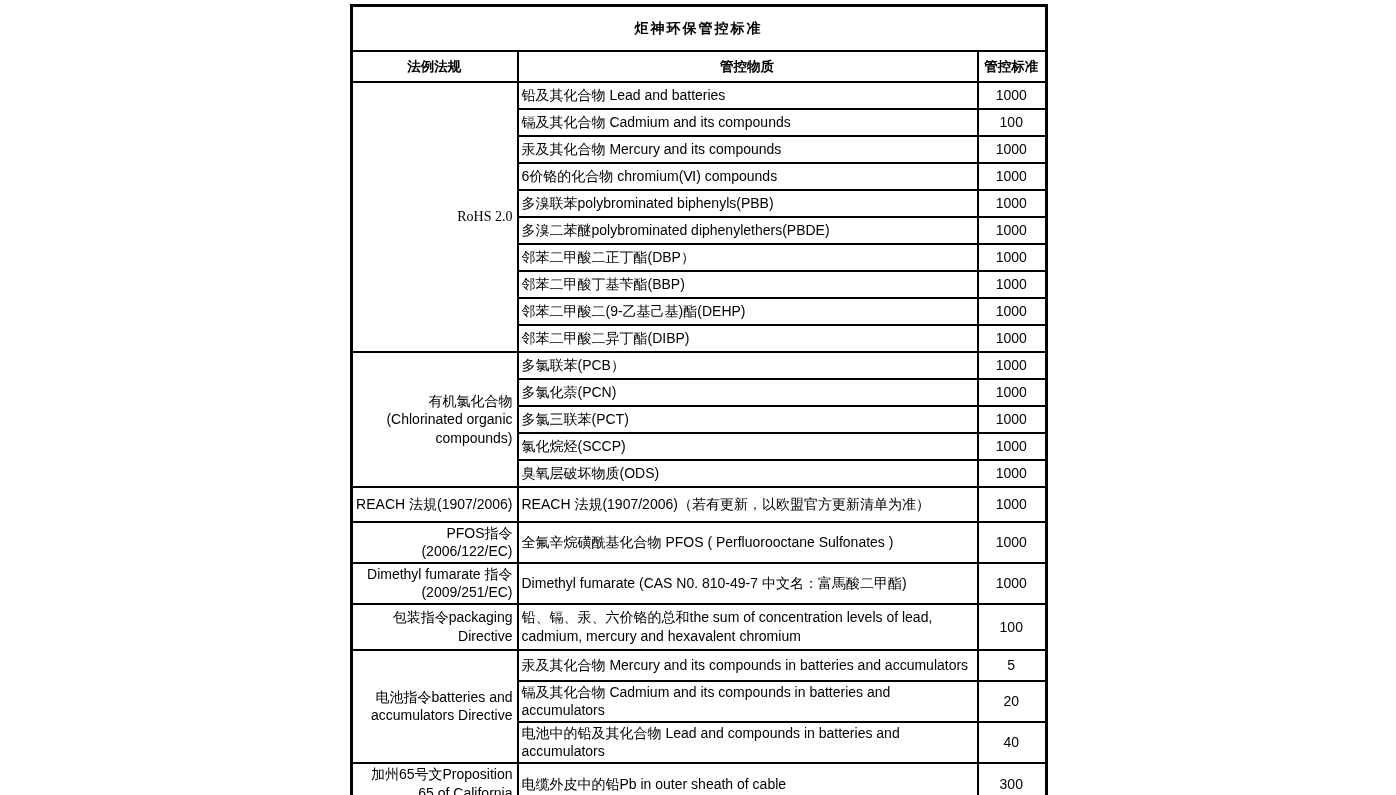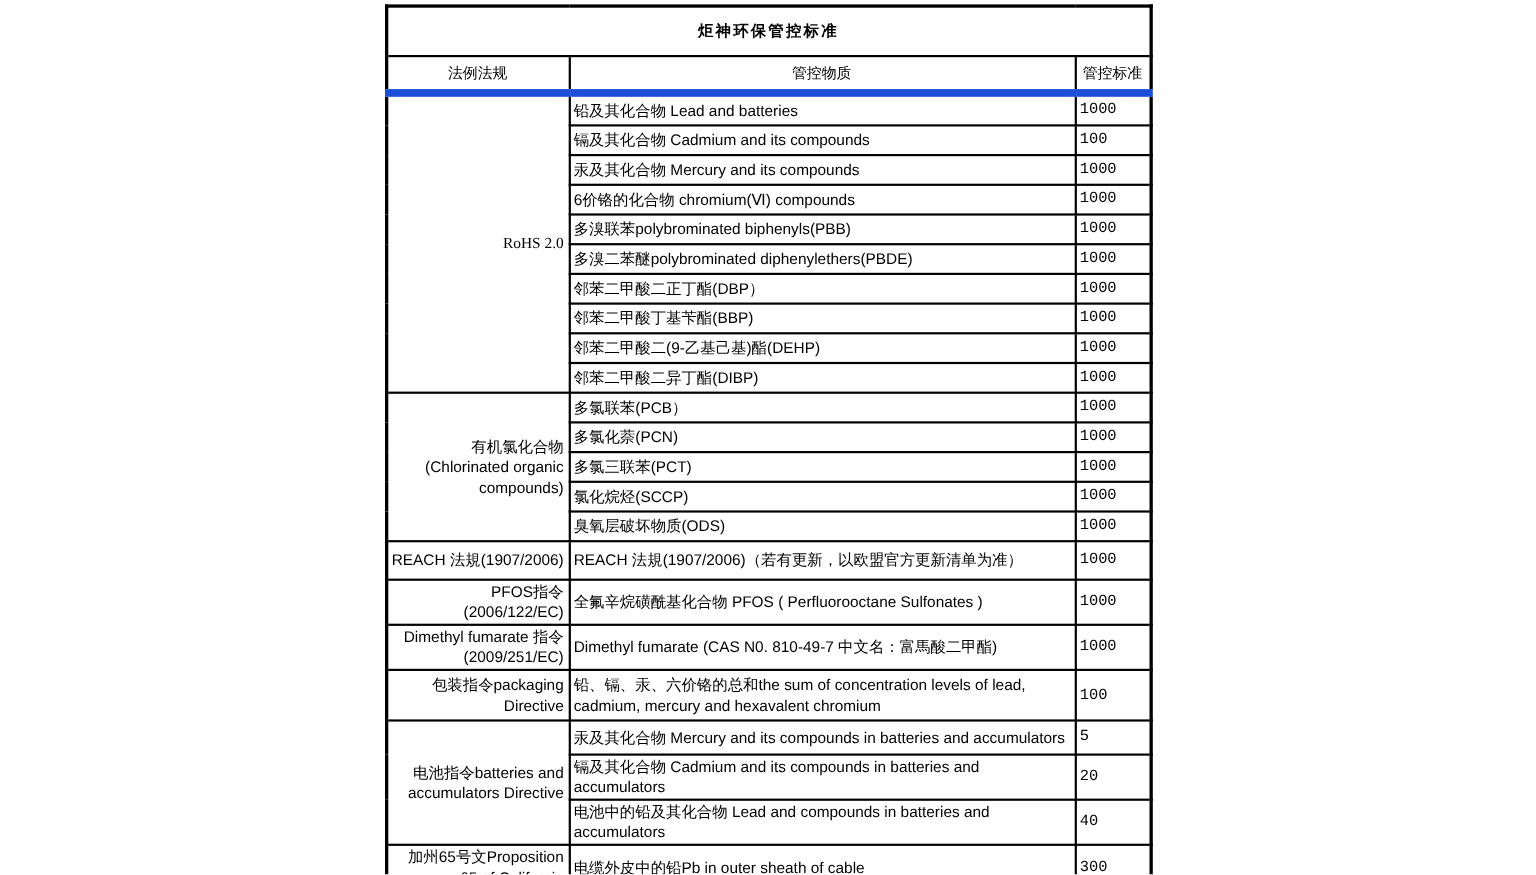"法例法规" tr.header-row td { border-bottom: 7px solid #1d4ed8 -> 1px solid #1d4ed8; font-weight: normal -> bold }
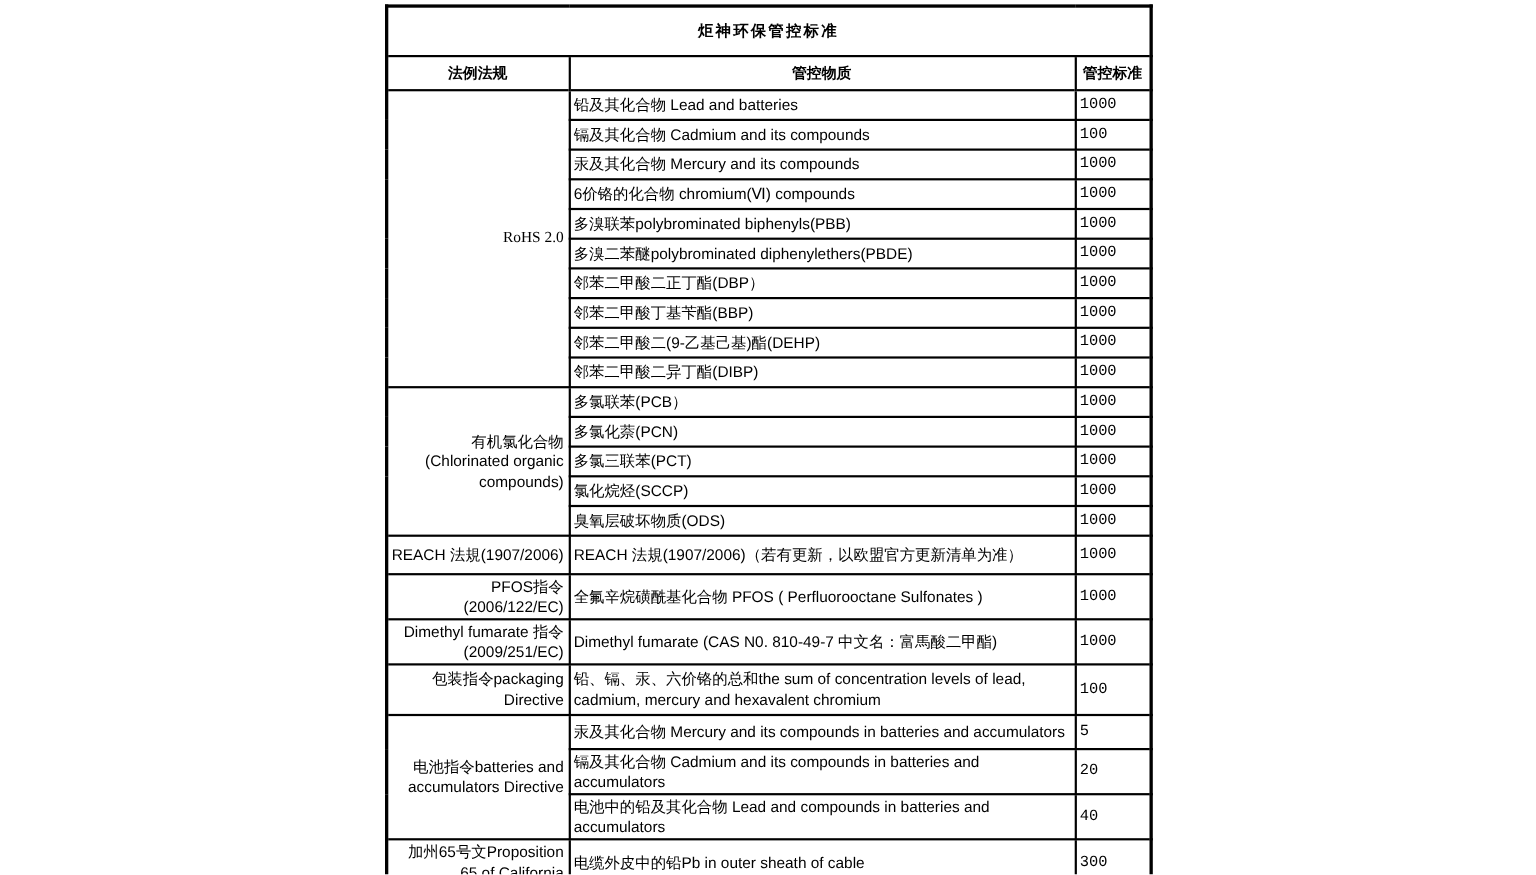"1000" td.lim { font-family: Liberation Mono, monospace -> none; text-align: none -> center }
